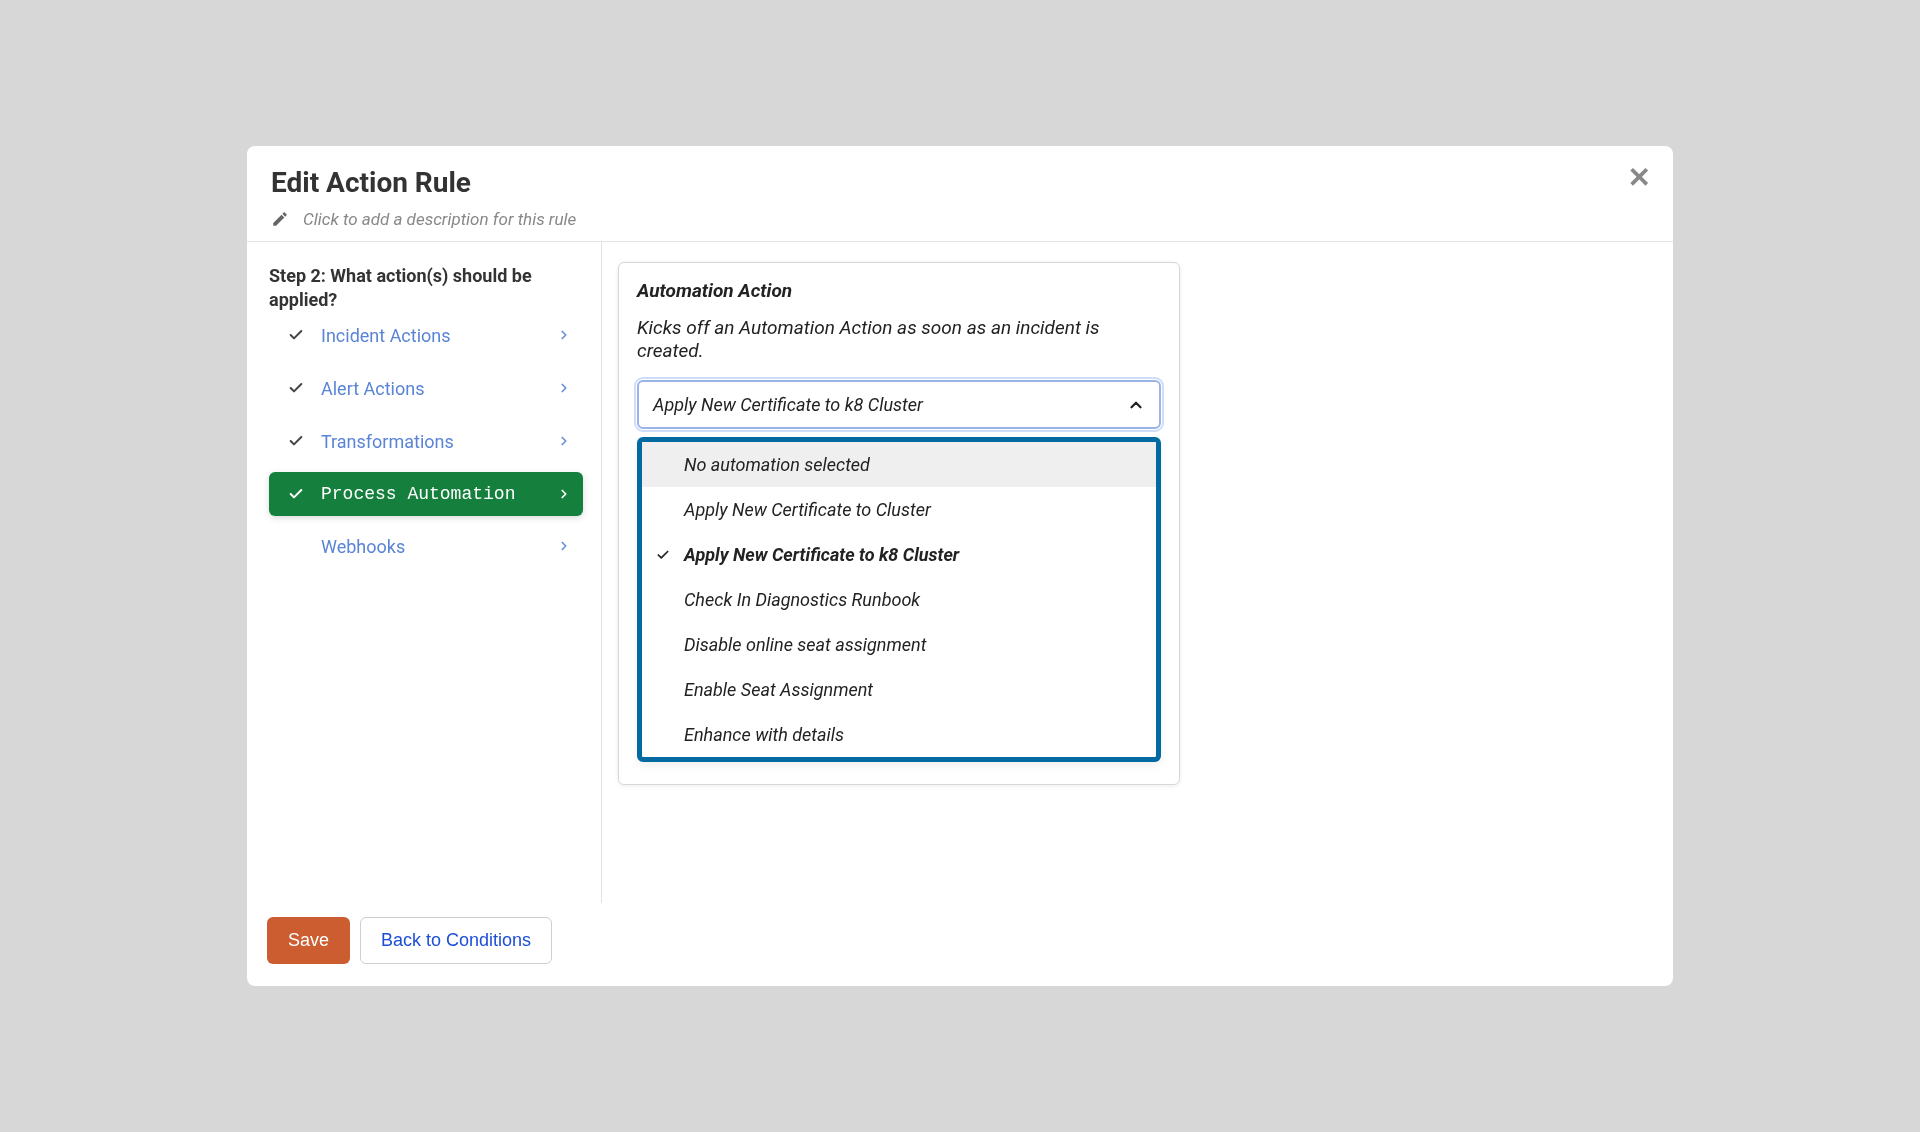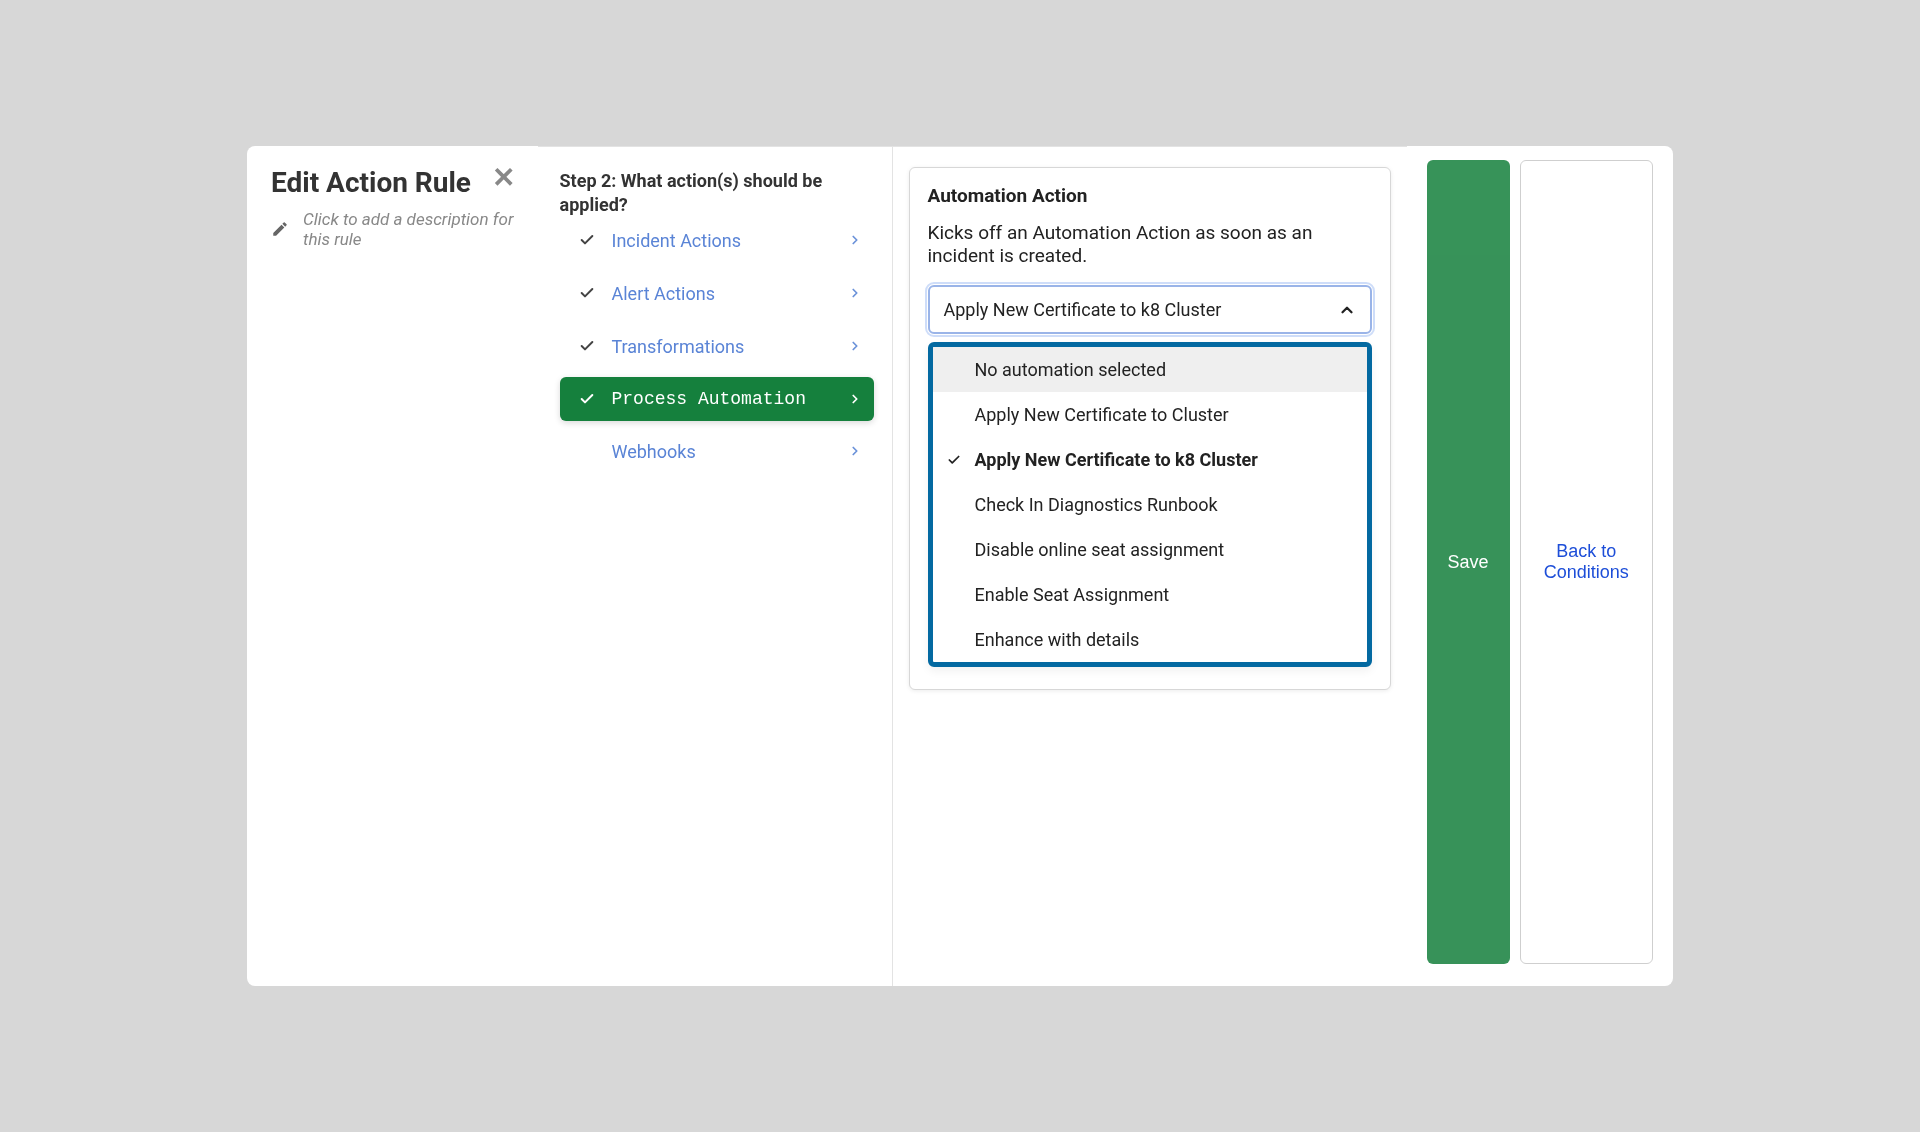"Edit Action Rule" .modal { flex-direction: row -> column }
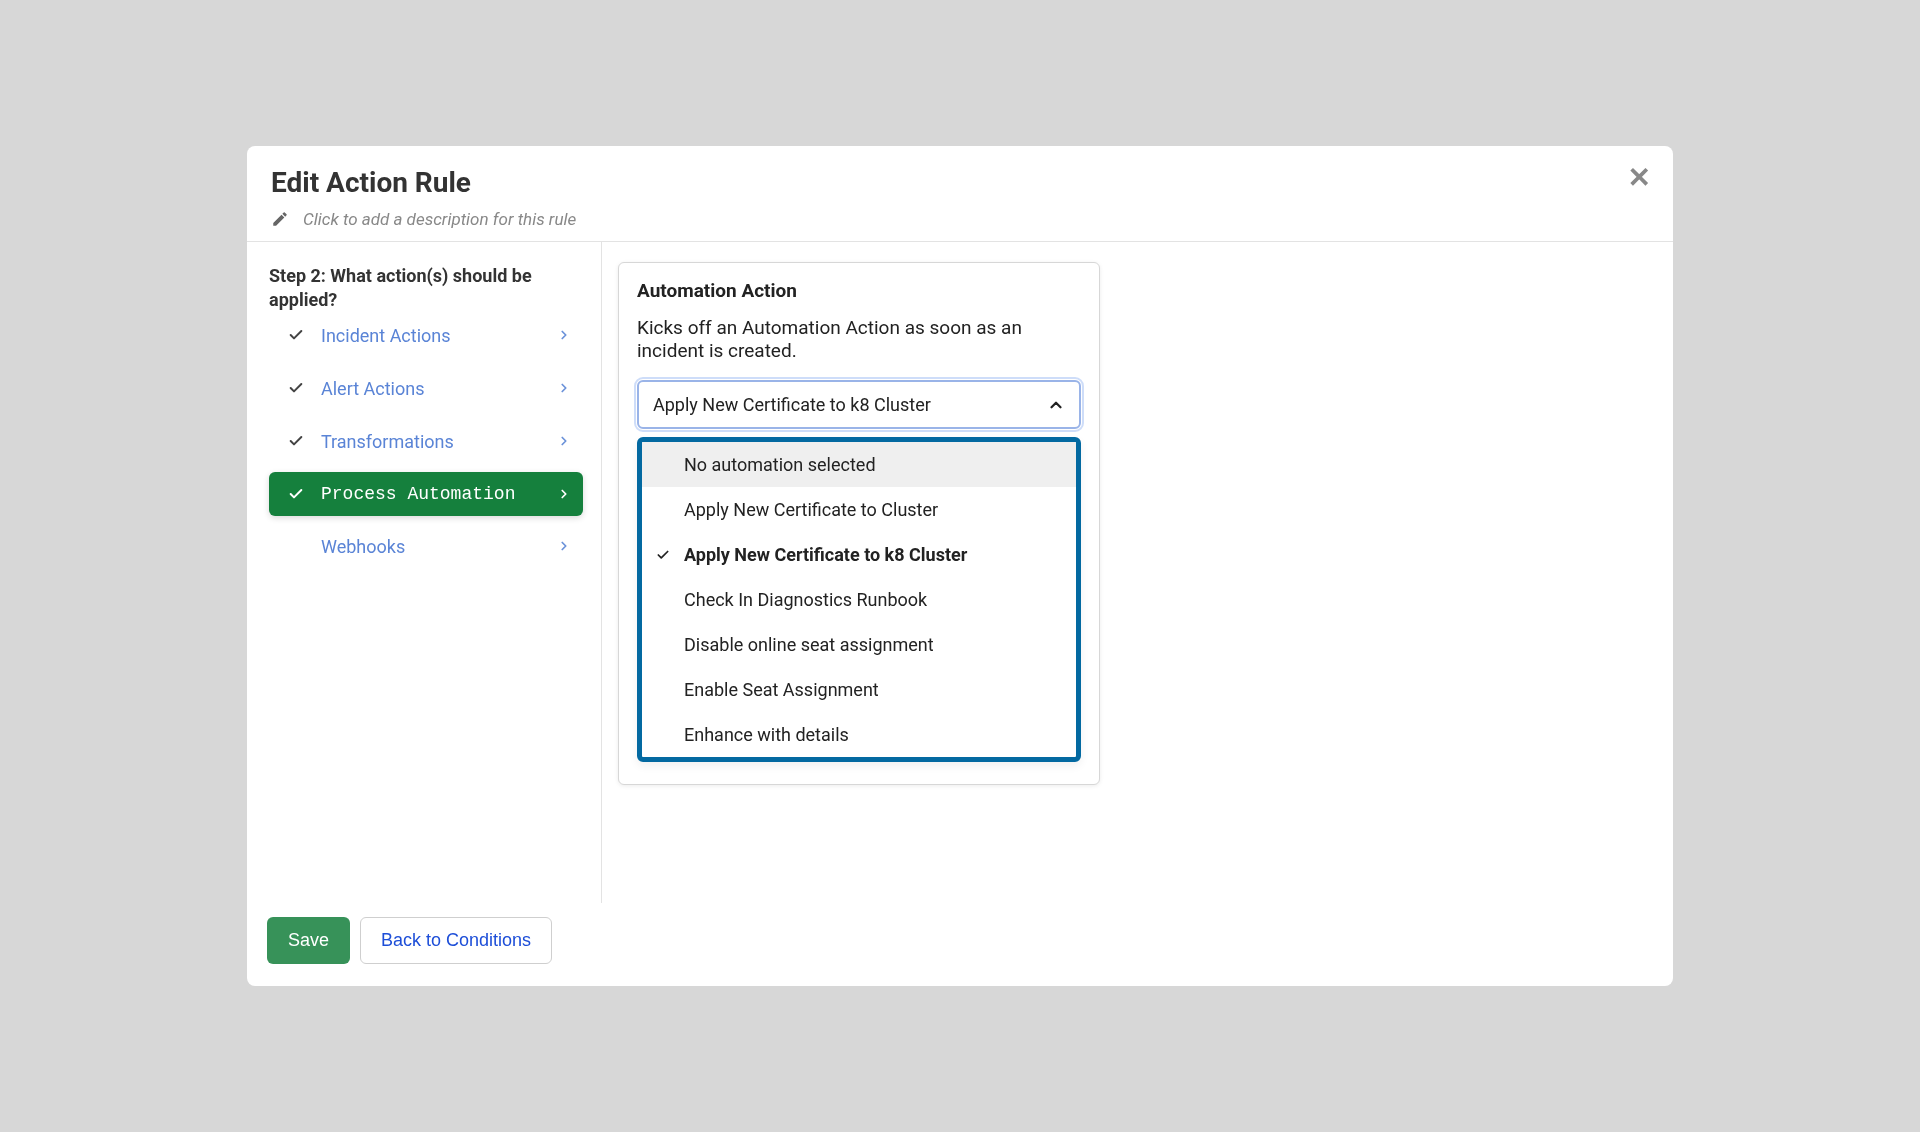"Automation Action" .action-card { font-style: none -> italic; width: 482px -> 562px }
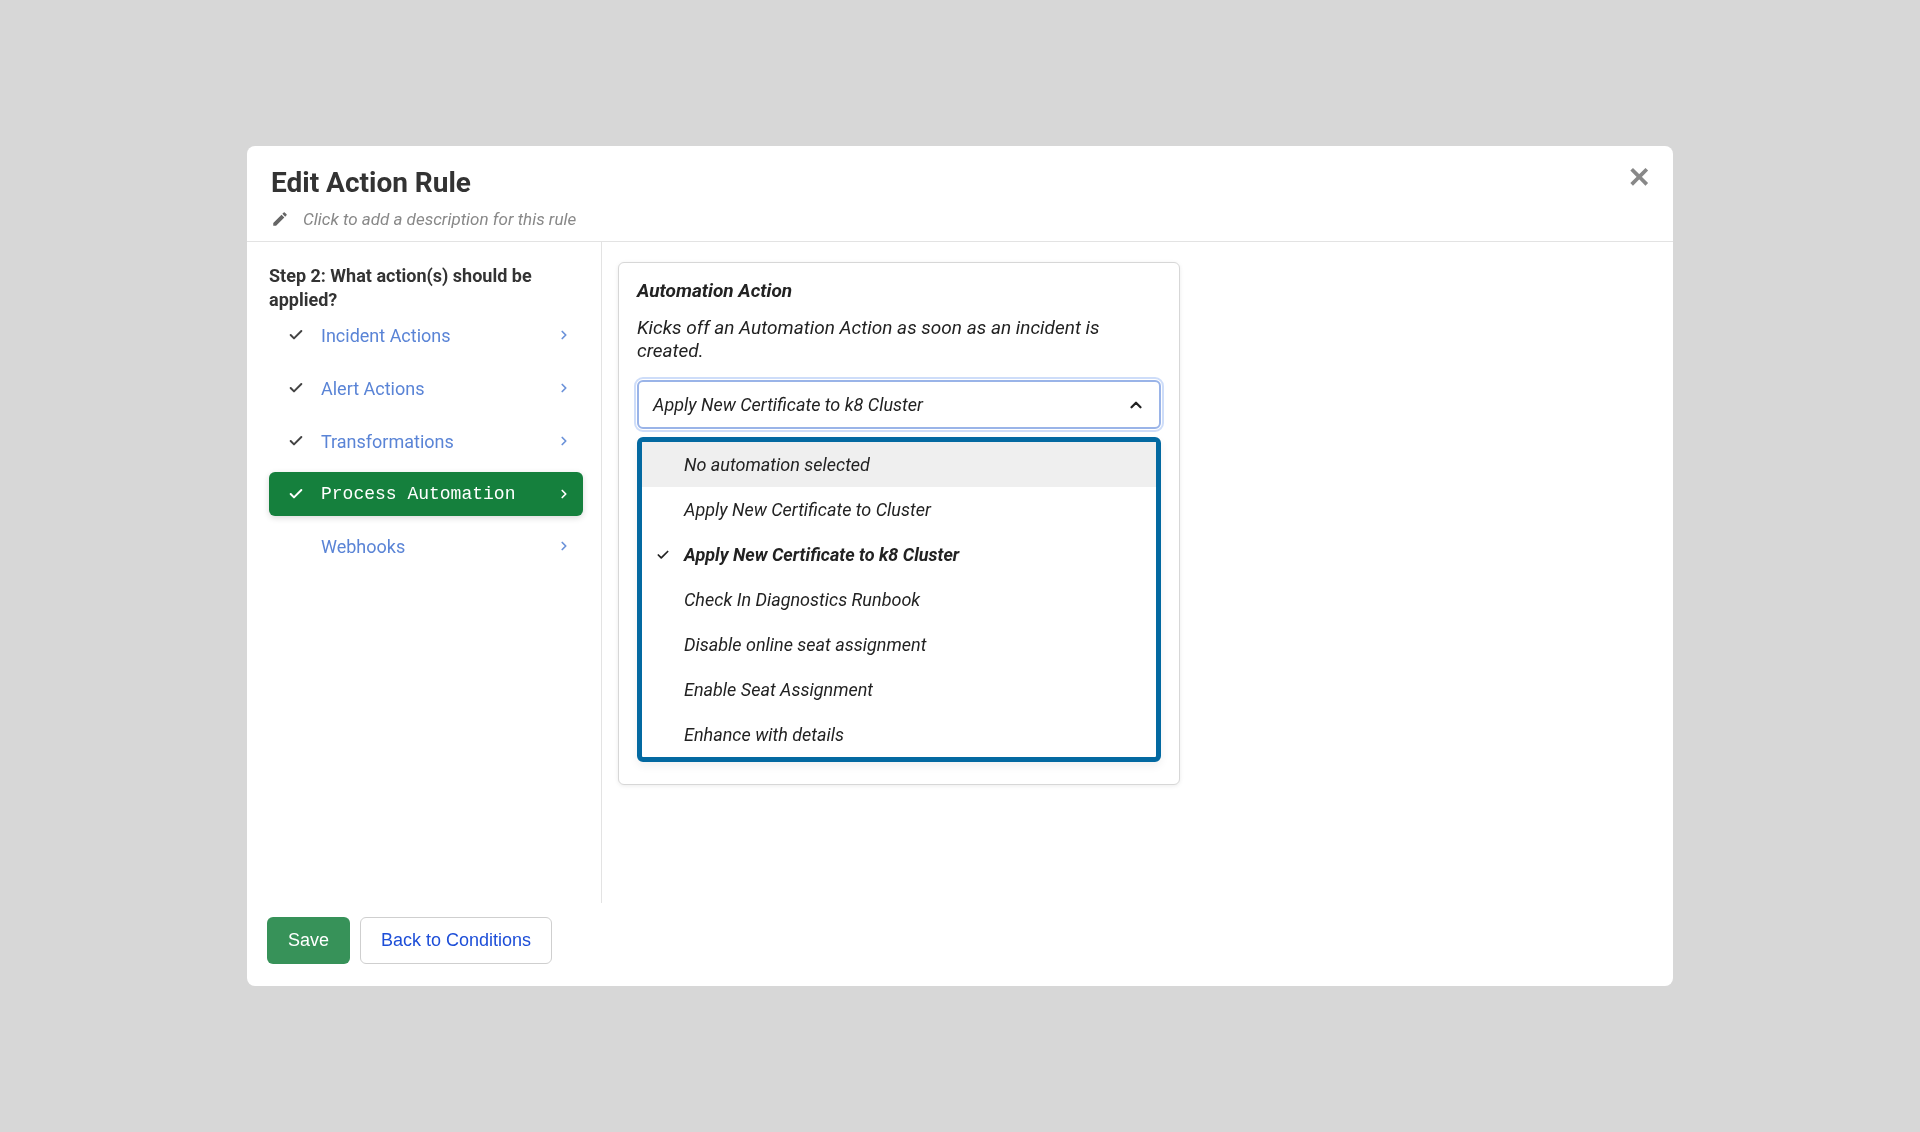"Save" .btn-save { background: #15803d -> #c2410c }
